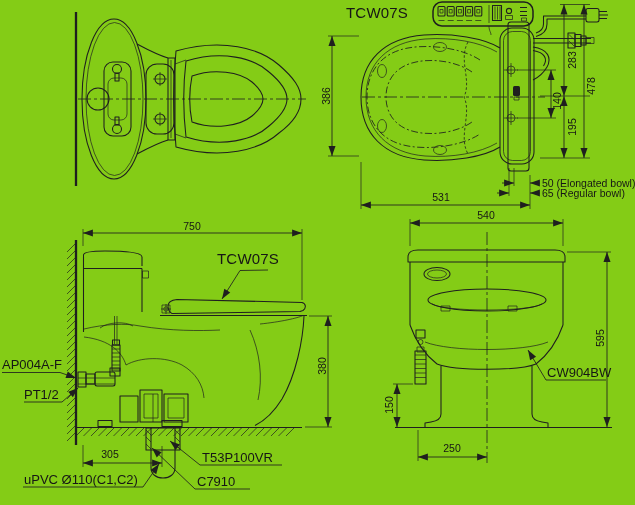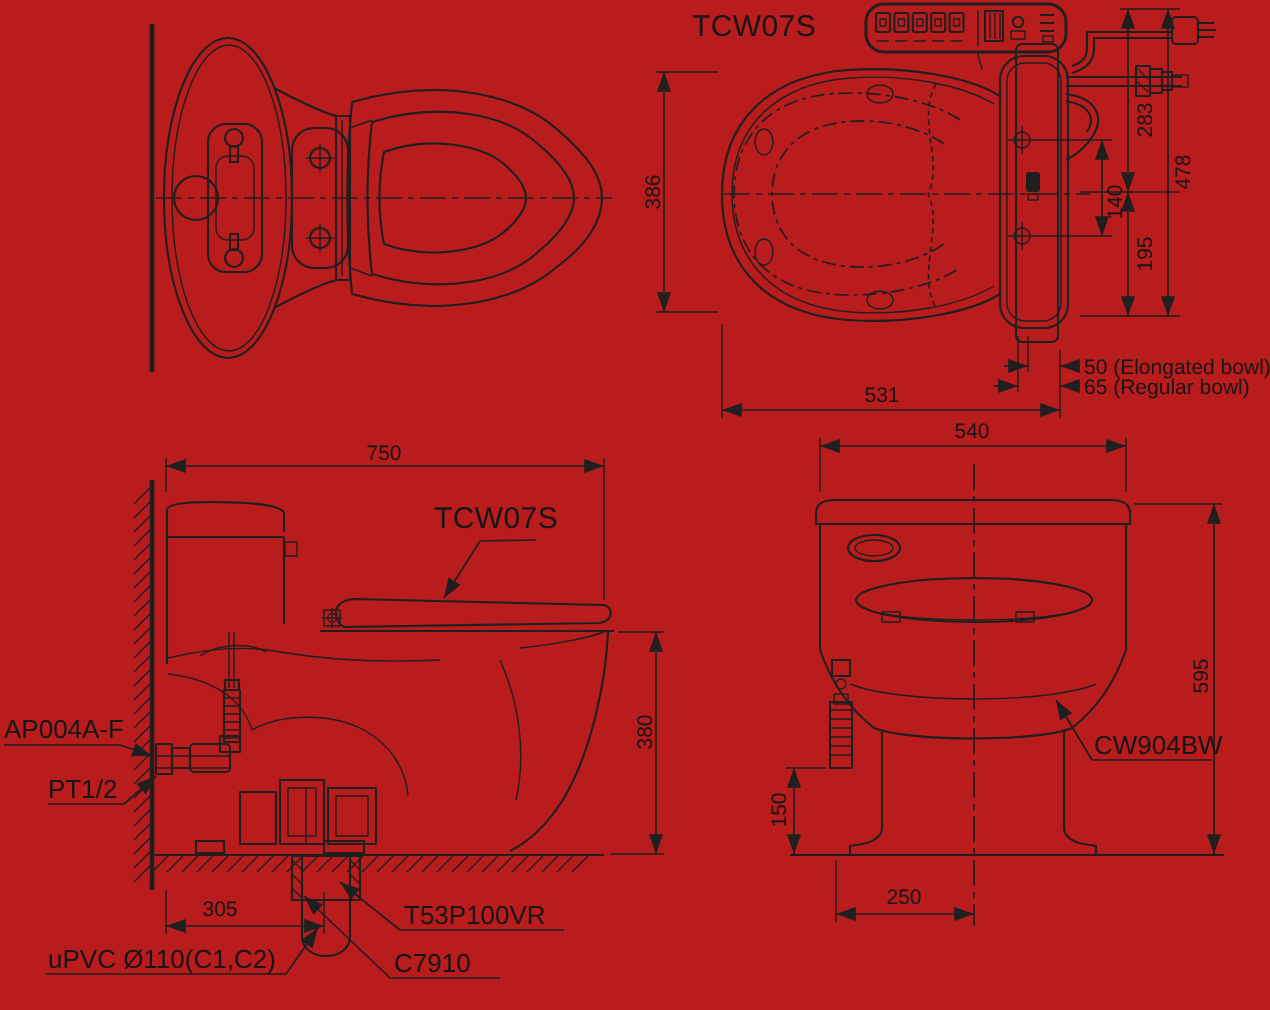"TCW07S" #page { background: #b91c1c -> #84cc16 }
